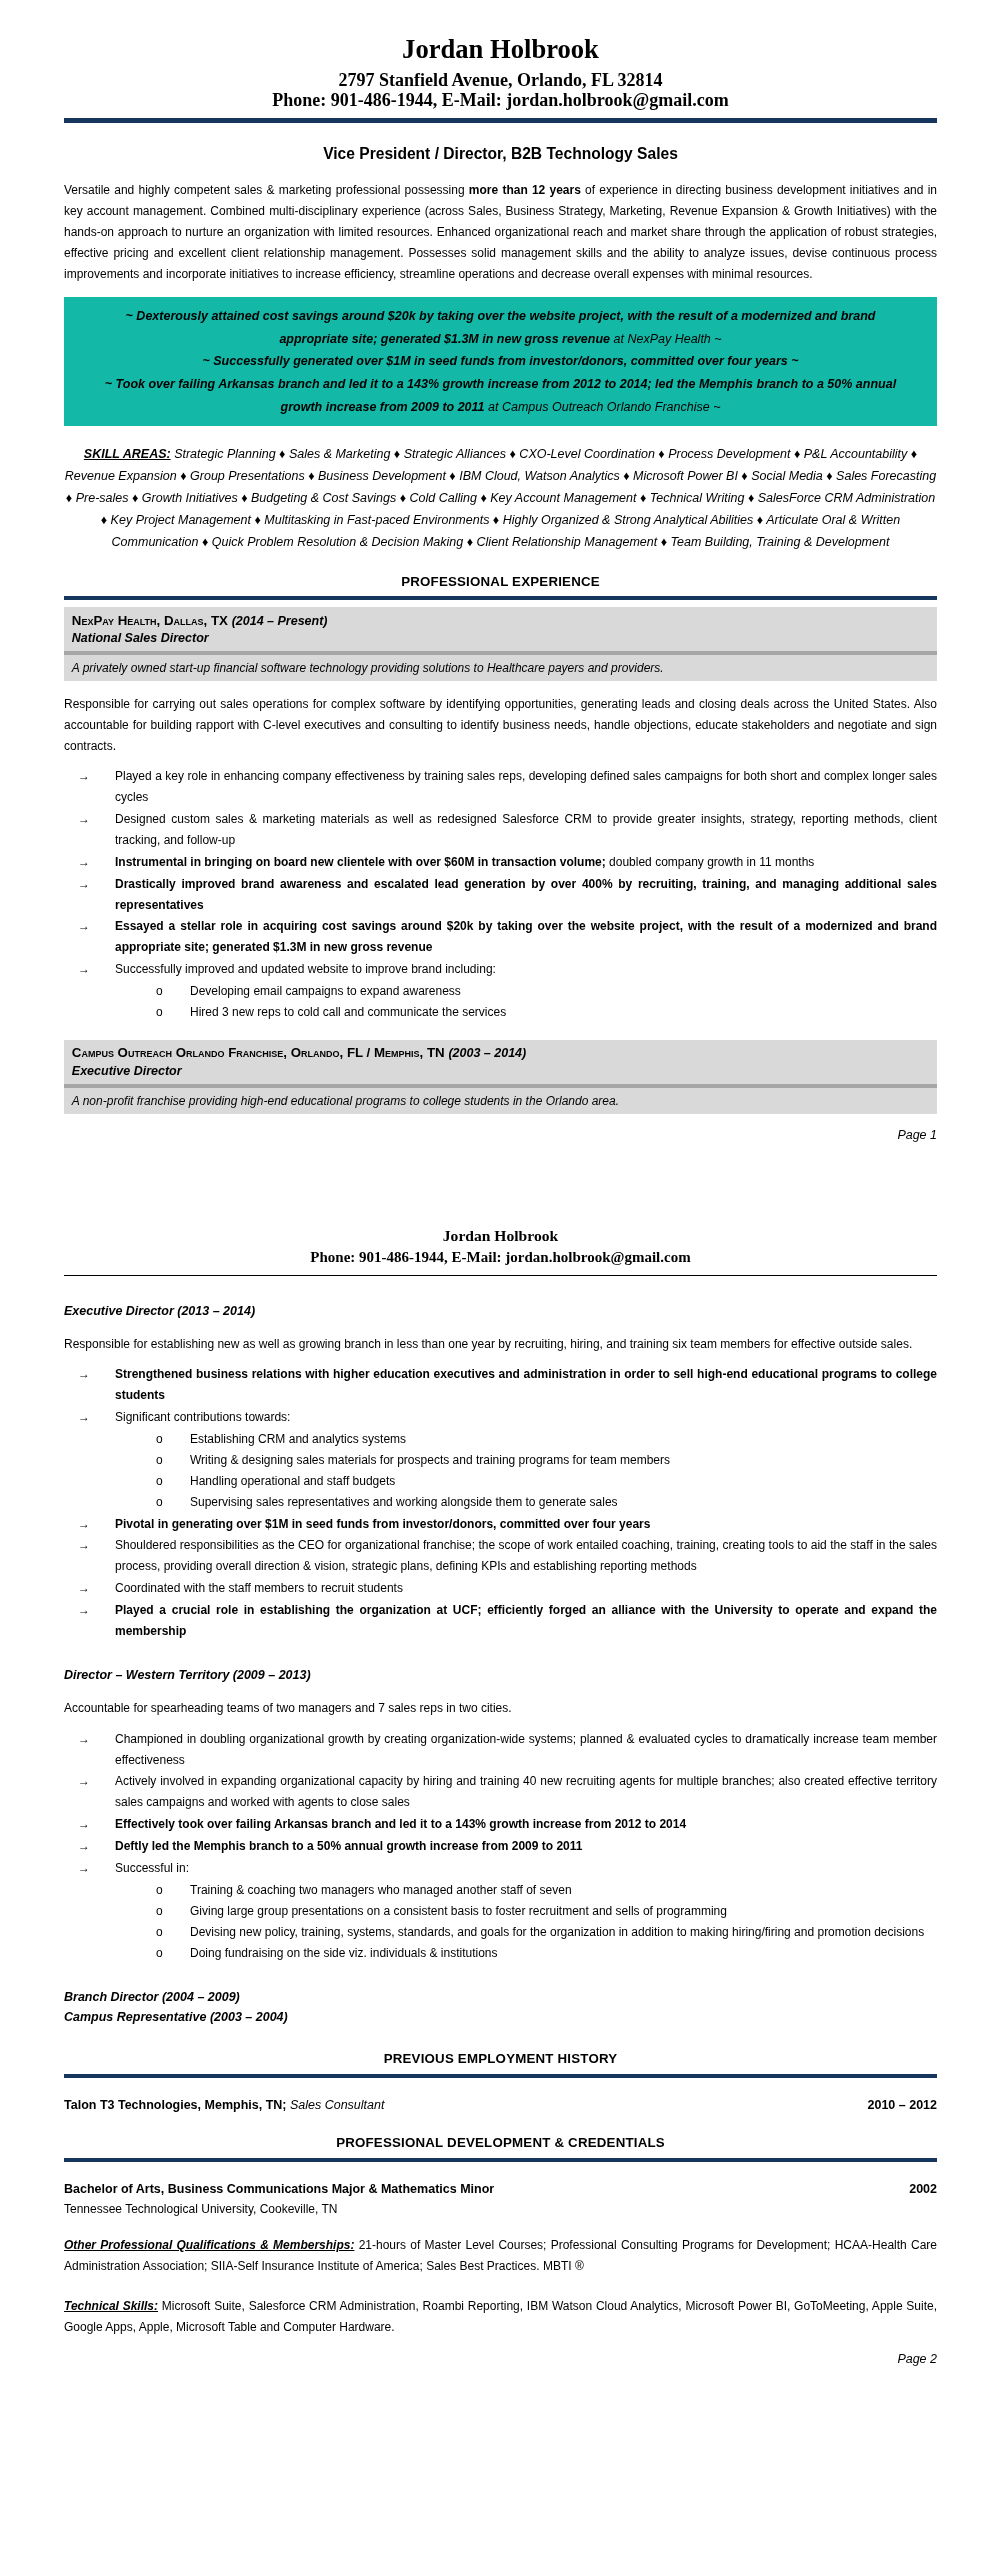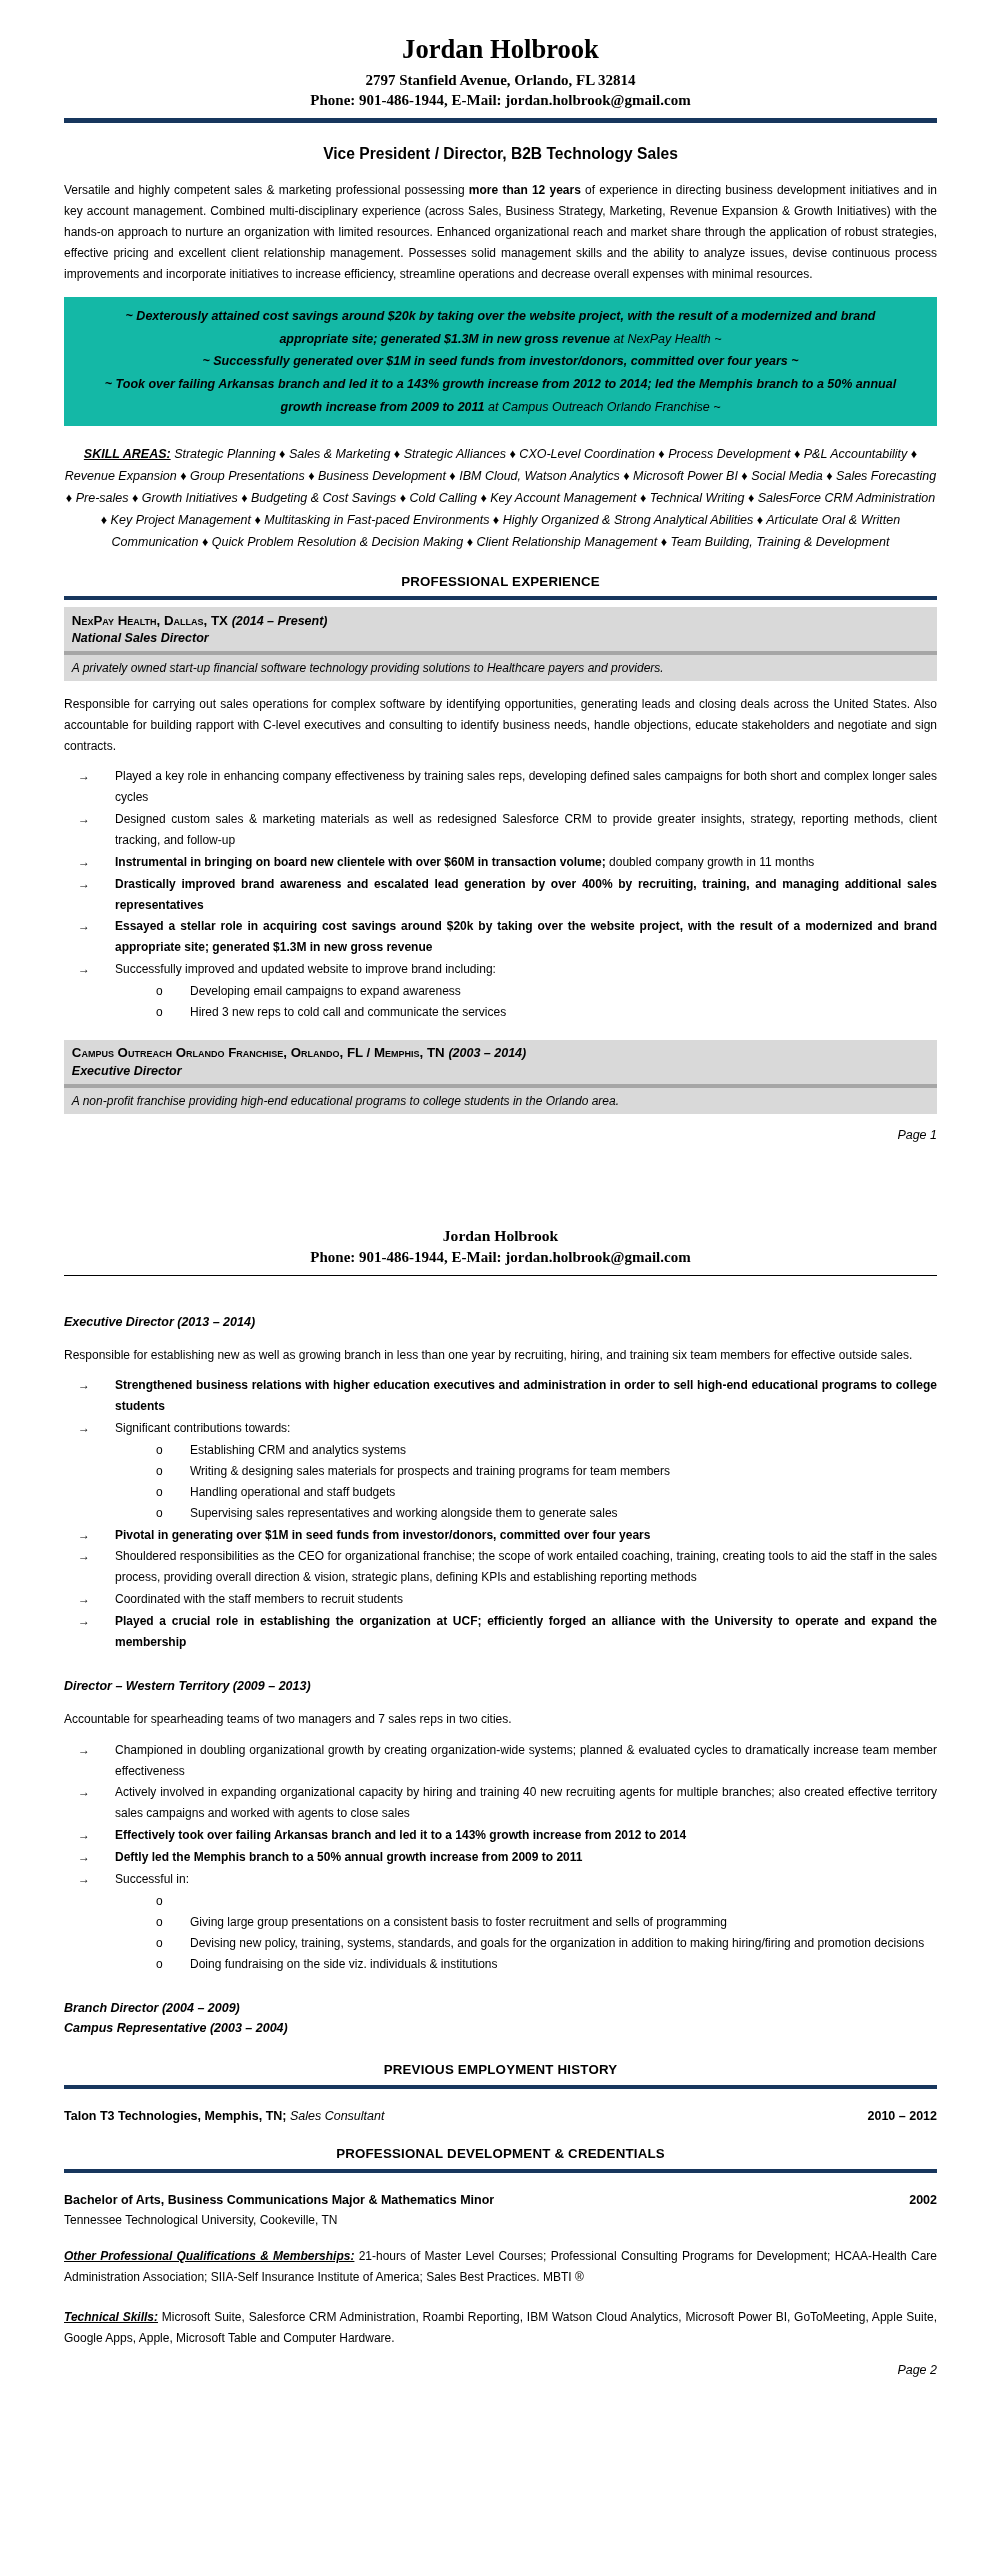"2797 Stanfield Avenue, Orlando, FL" .p1-contact { font-size: 15px -> 18px }
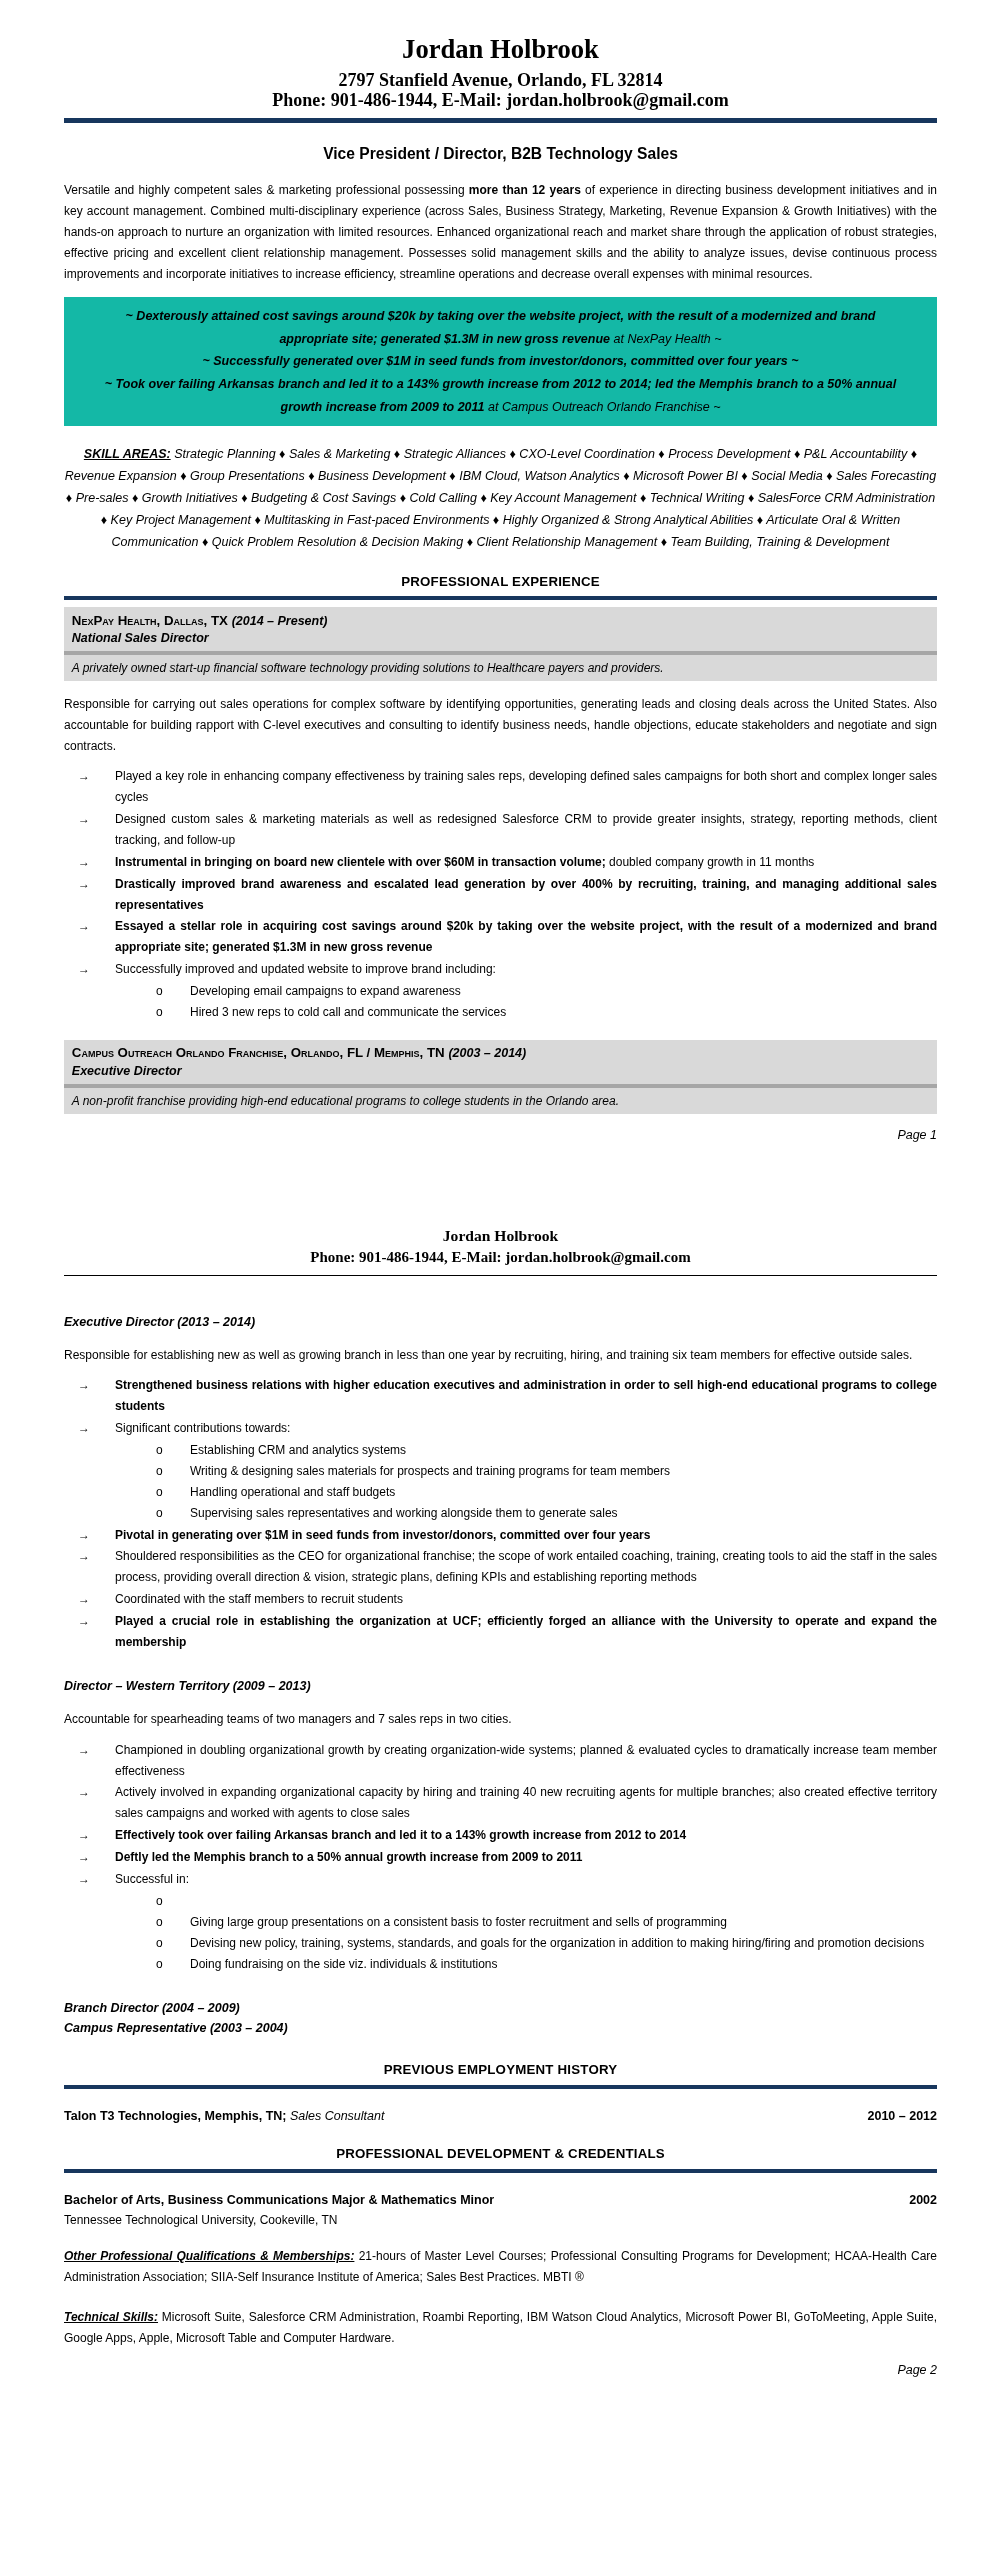"Executive Director (2013 – 2014)" div.role-head { margin-top: 36px -> 25px }
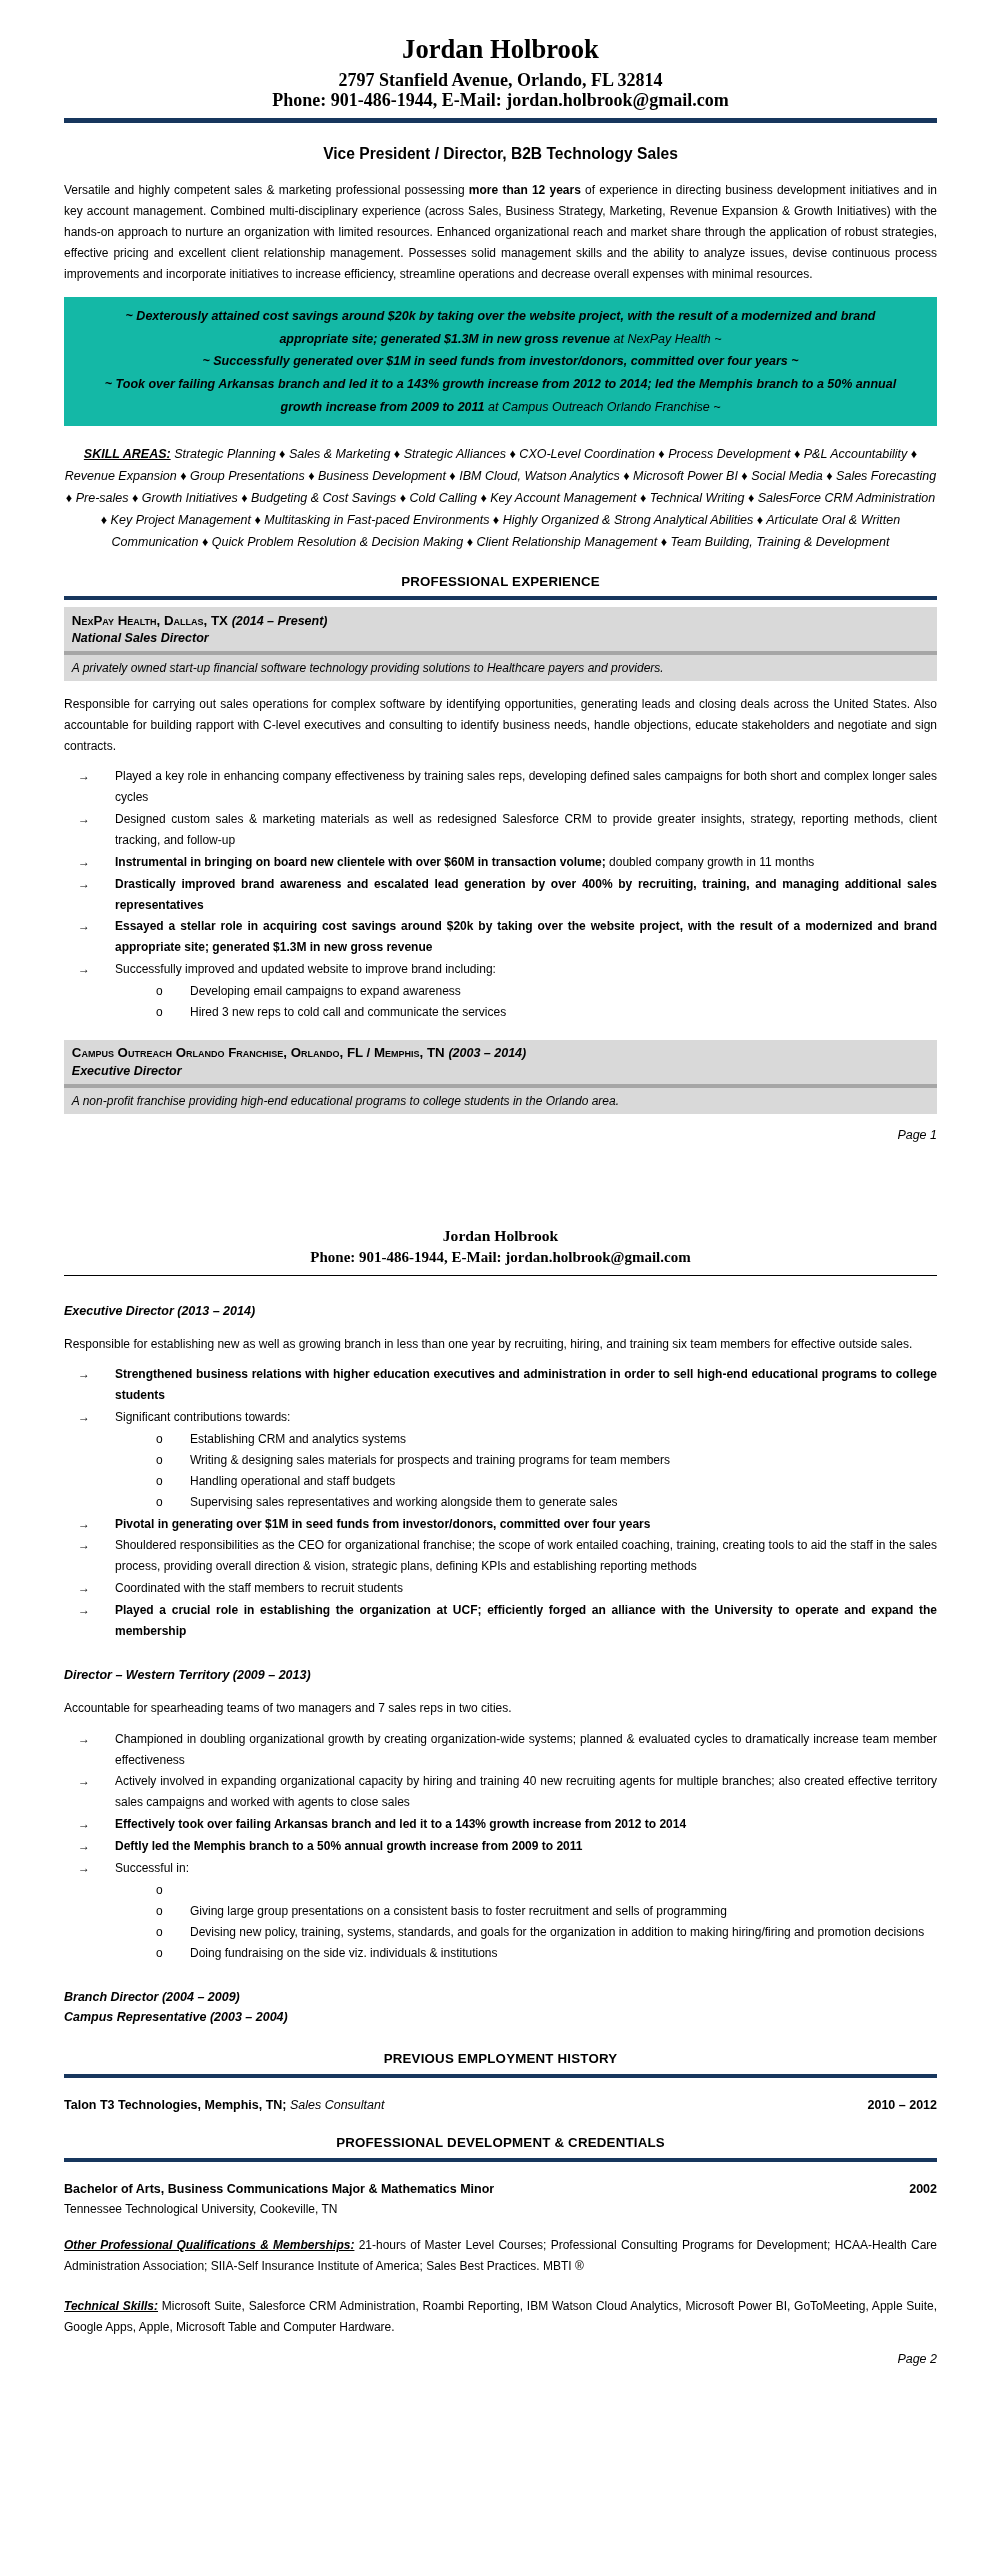"Training & coaching two managers" div.btext { html: none -> <div>Training &amp; coaching two managers who managed another staff of seven</div> }
